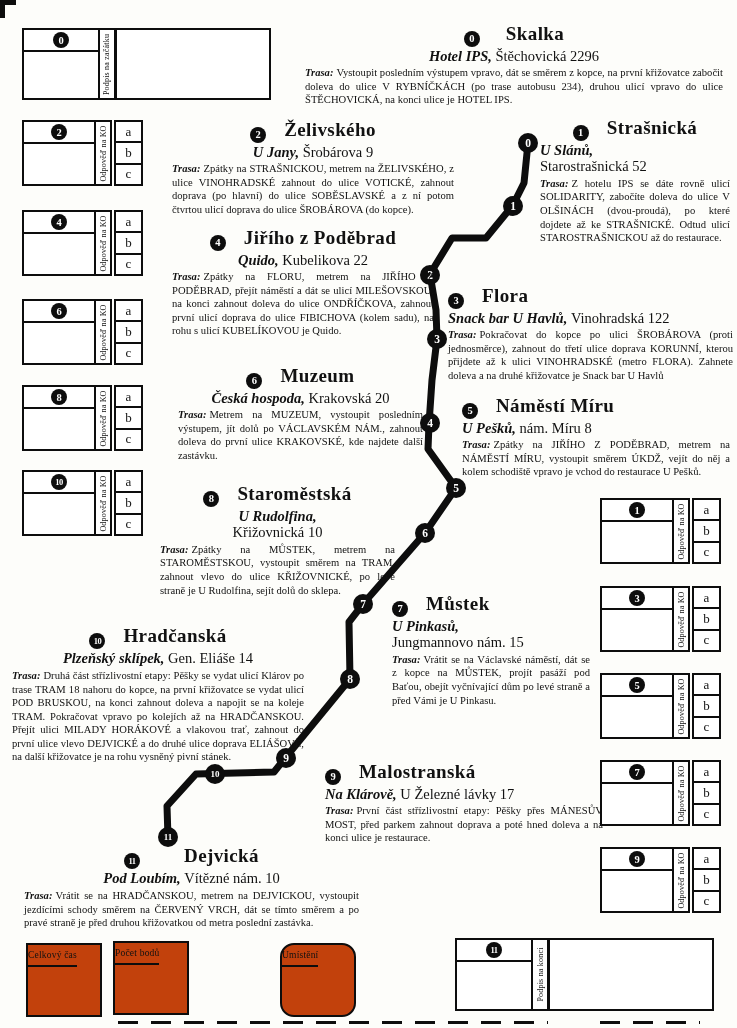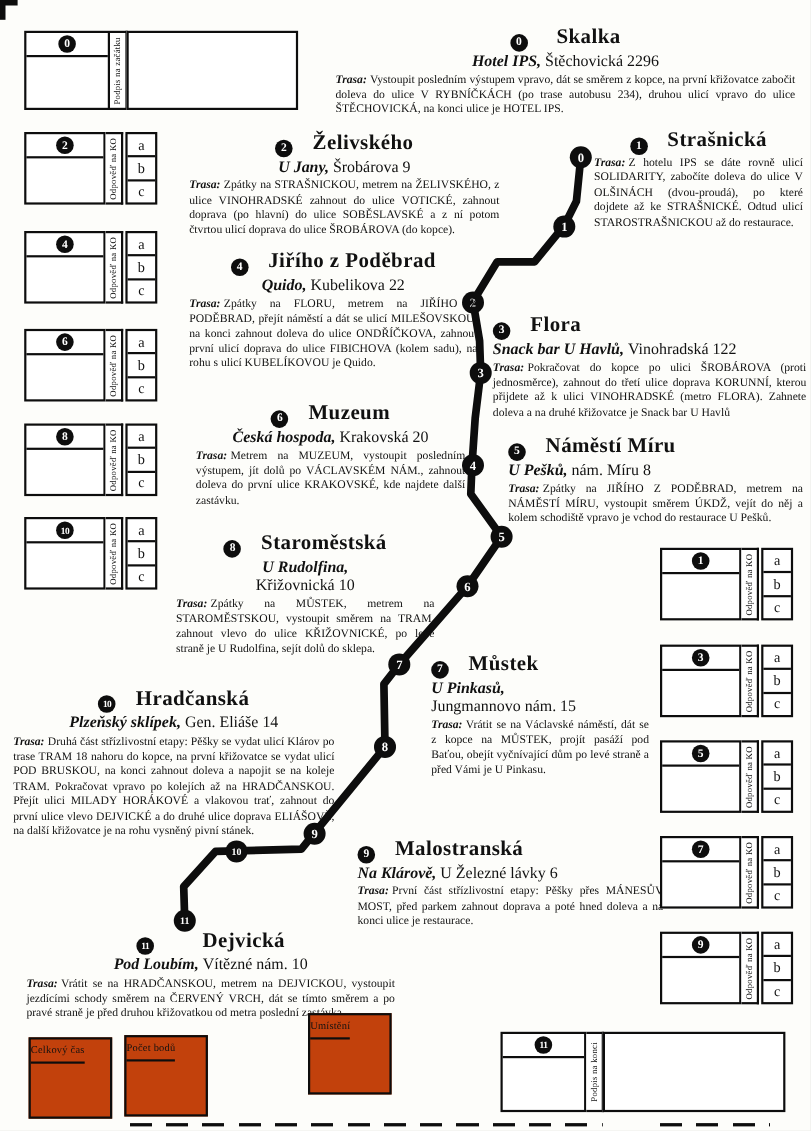"U Slánů" p.st-sub { html: none -> <p><span>U Slánů</span><span>Starostrašnická 52</span></p> }
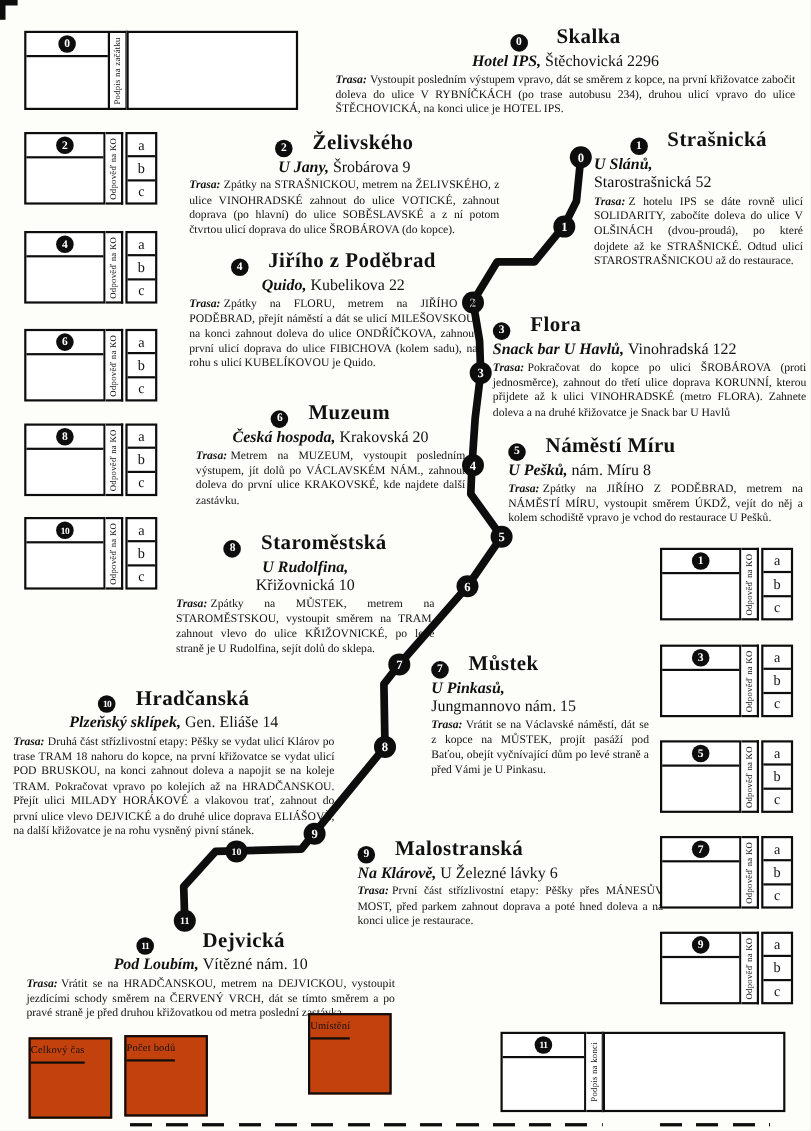"U Železné lávky 6" span.addr { text: 6 -> 17 }
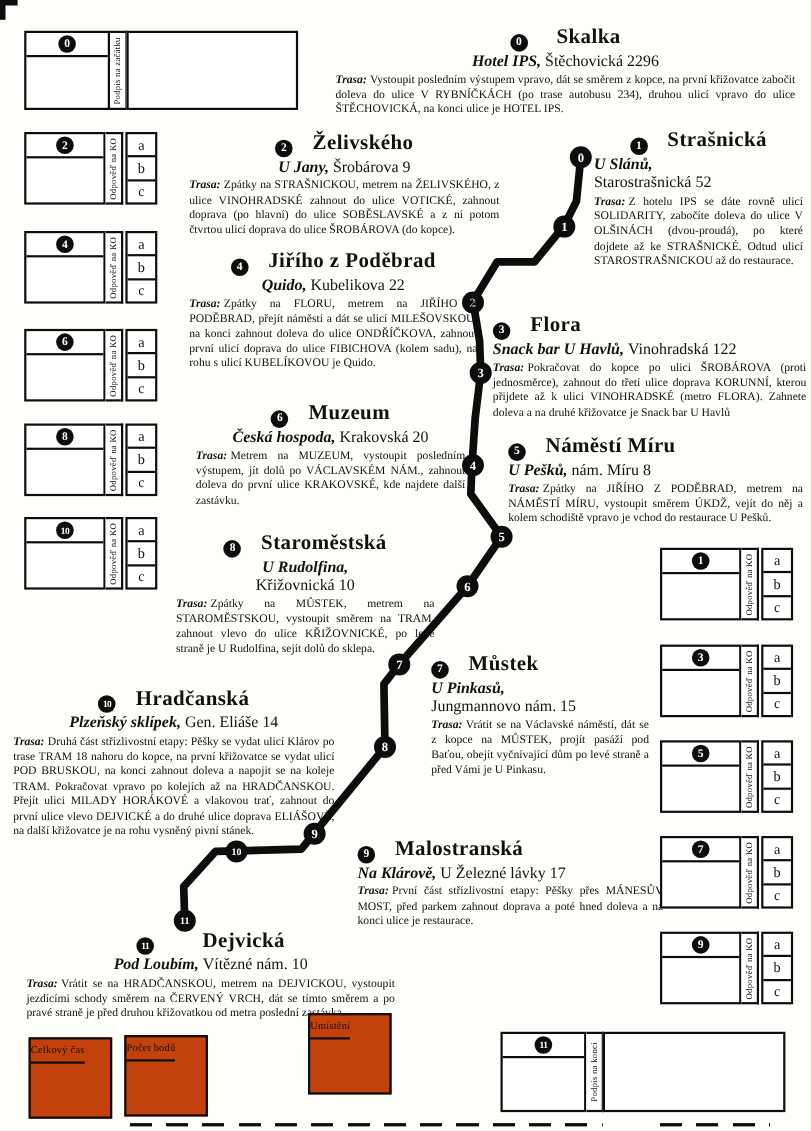"Umístění" div.fbox { border-radius: none -> 14px; top: 921px -> 943px }
